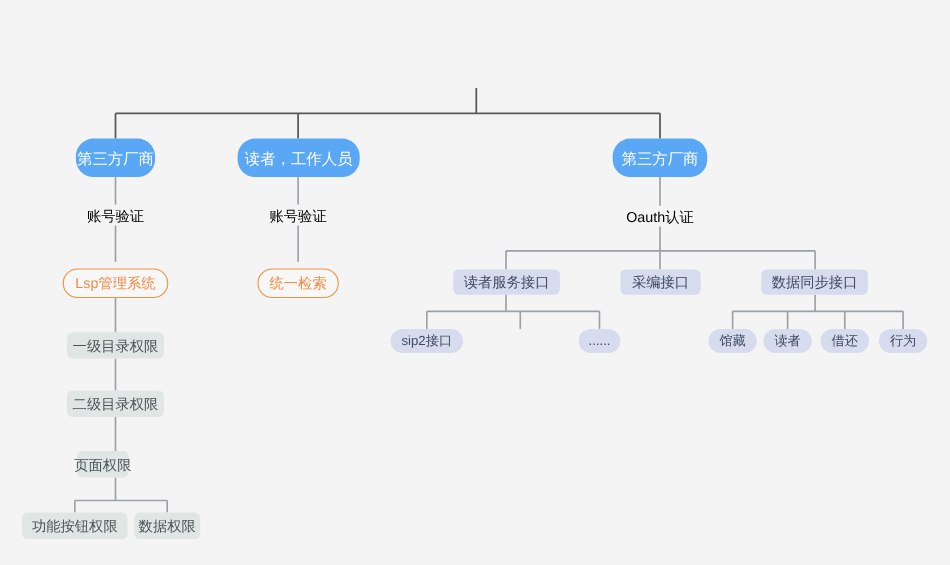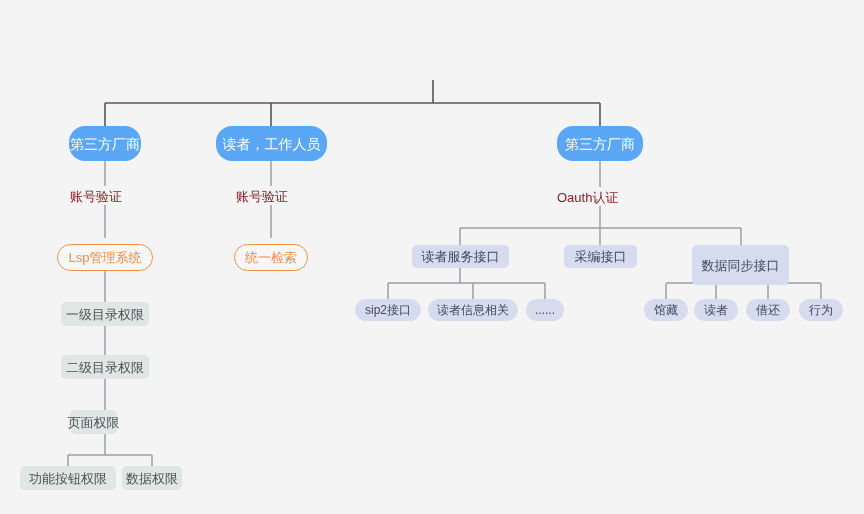"账号验证" .edge-label { color: #7f1d1d -> #000000; text-align: none -> center }
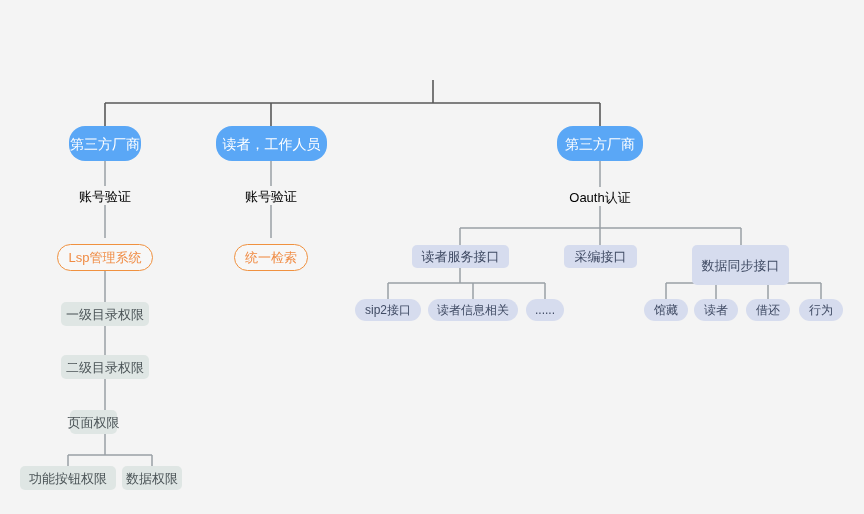"数据同步接口" div.node { height: 40px -> 23px }
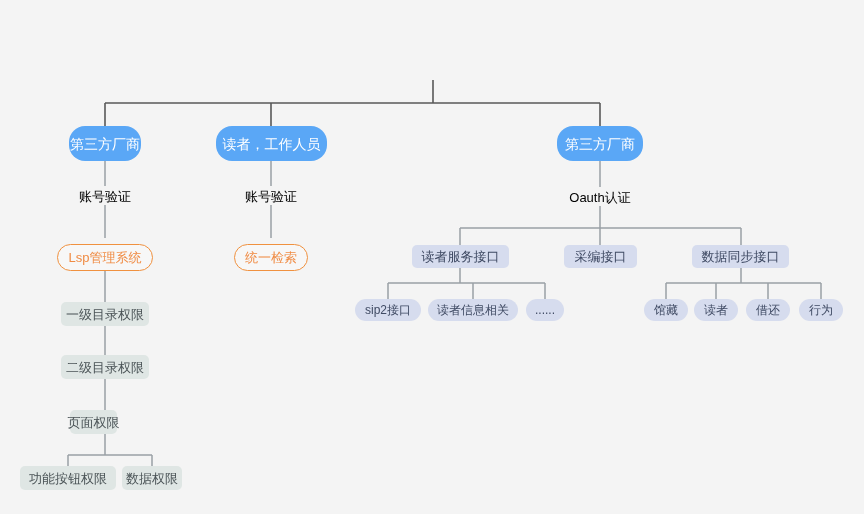"读者信息相关" div.node { html: <div> <span>读者信息相关</span> </div> -> none }
